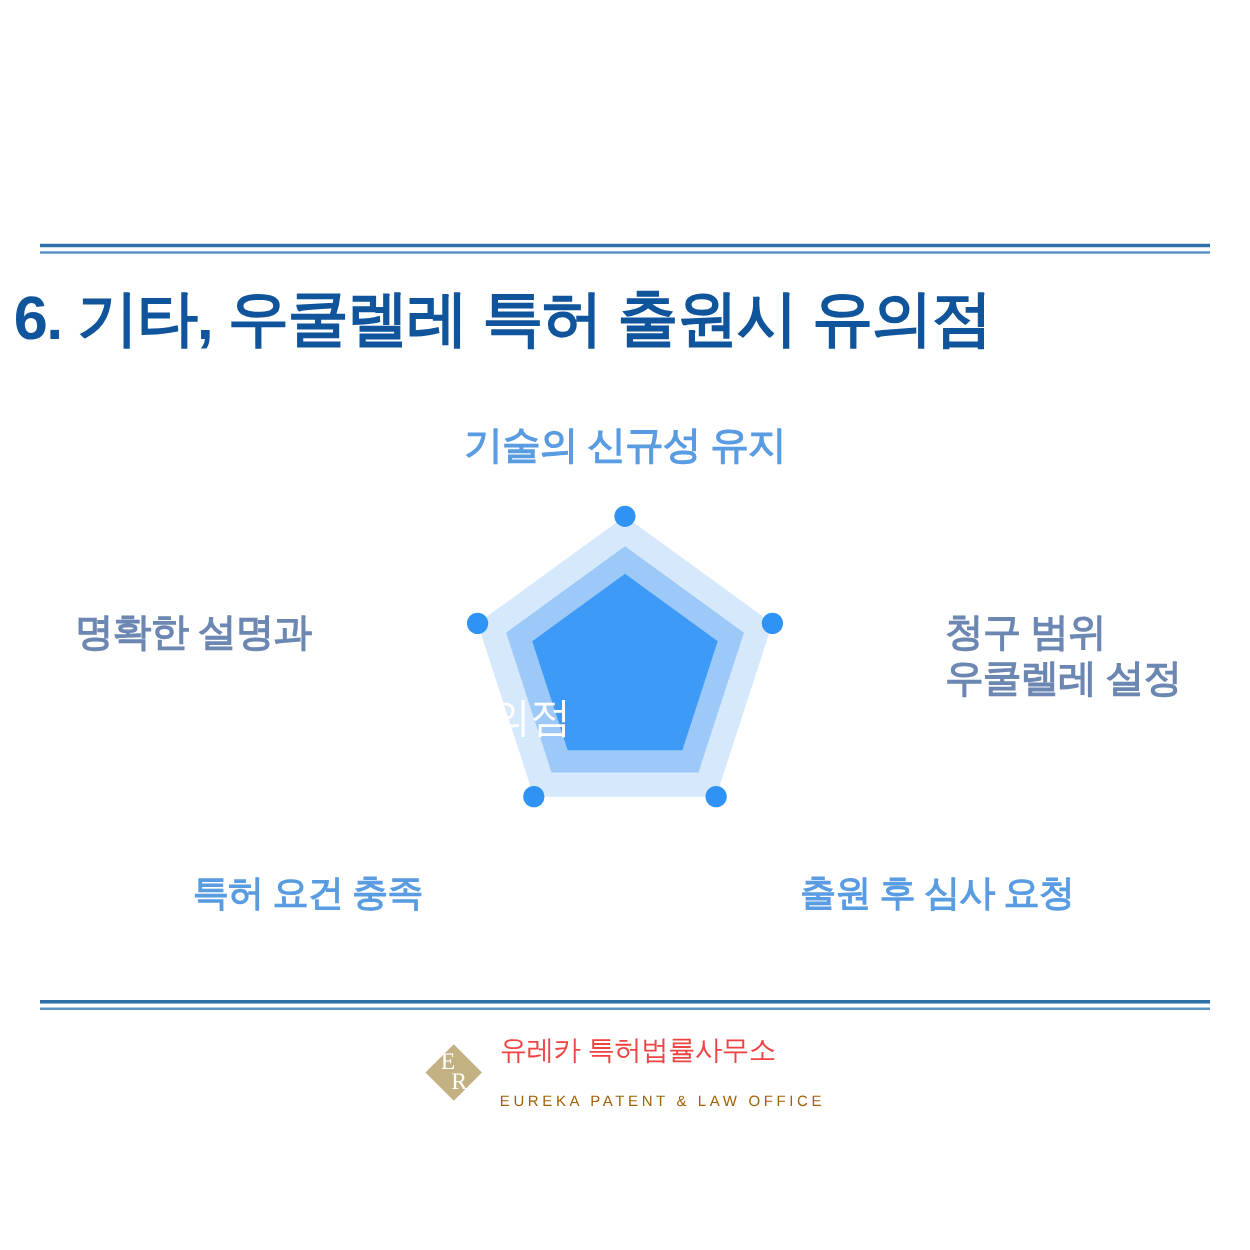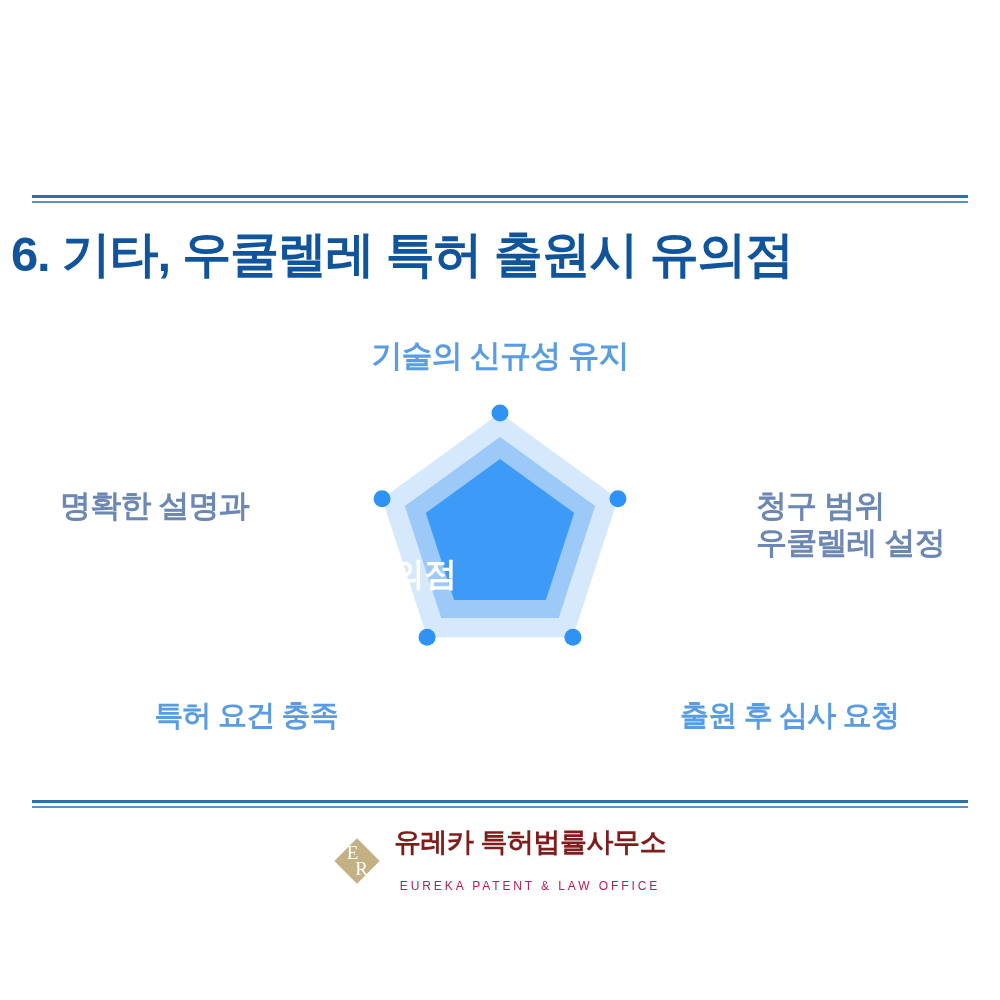"유의점" #center-label { font-weight: bold -> normal }
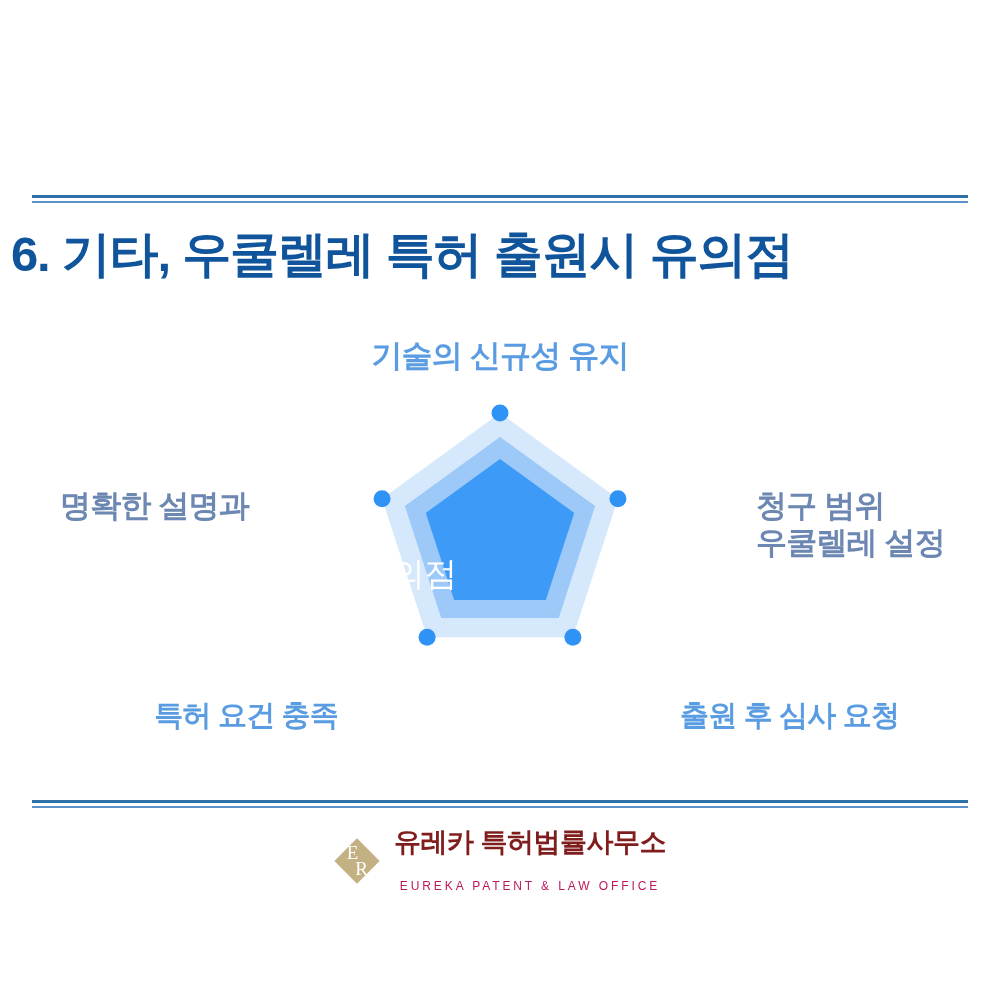"출원 후 심사 요청" #label-bottom-right { left: 680px -> 640px }
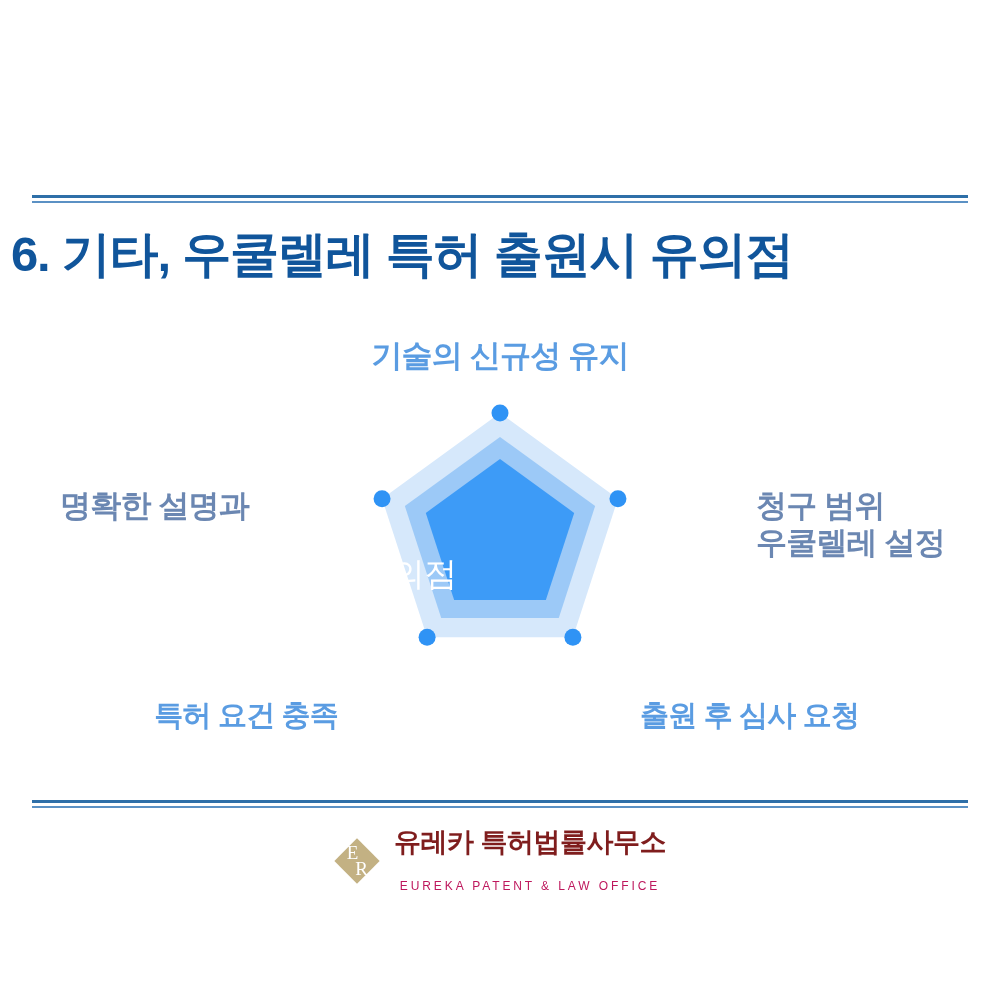"유레카 특허법률사무소" #logo-name-ko { color: #7f1d1d -> #ef4444; font-size: 27px -> 22px; font-weight: bold -> normal }
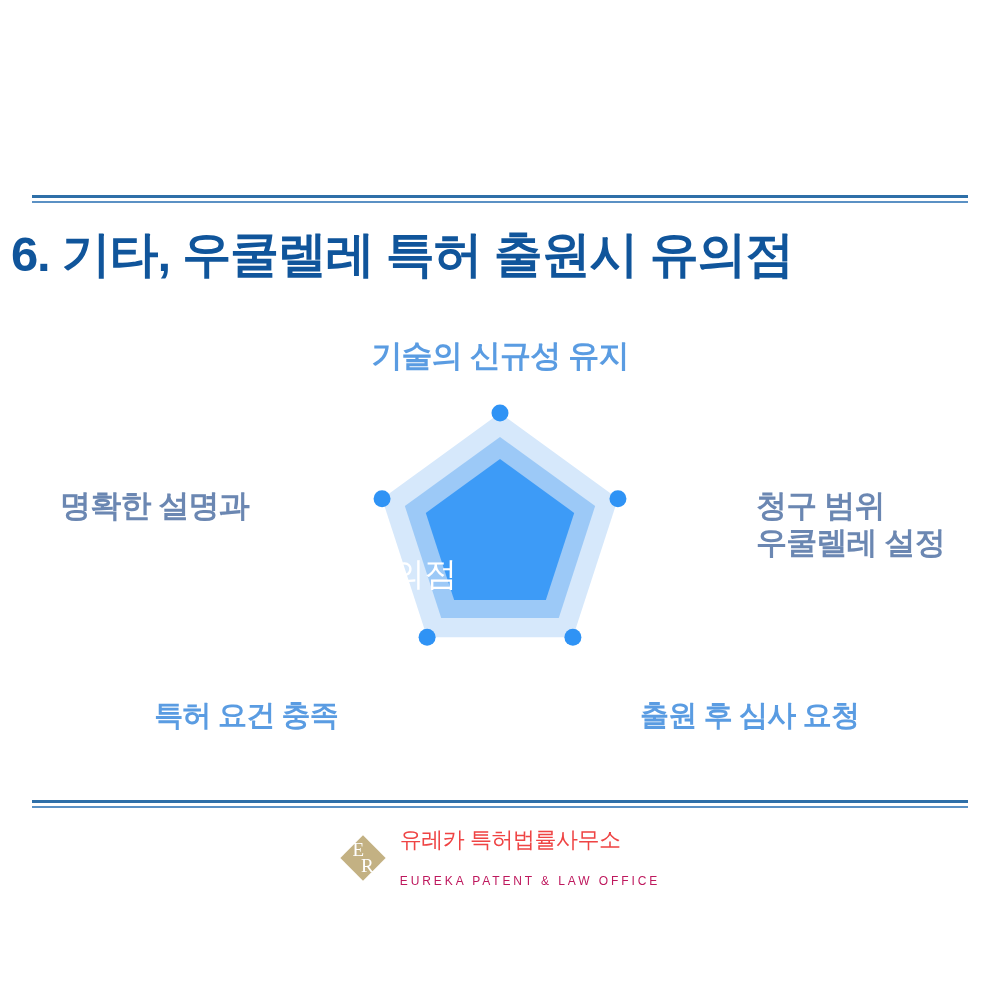"EUREKA PATENT & LAW OFFICE" #logo-name-en { color: #be185d -> #a16207 }
